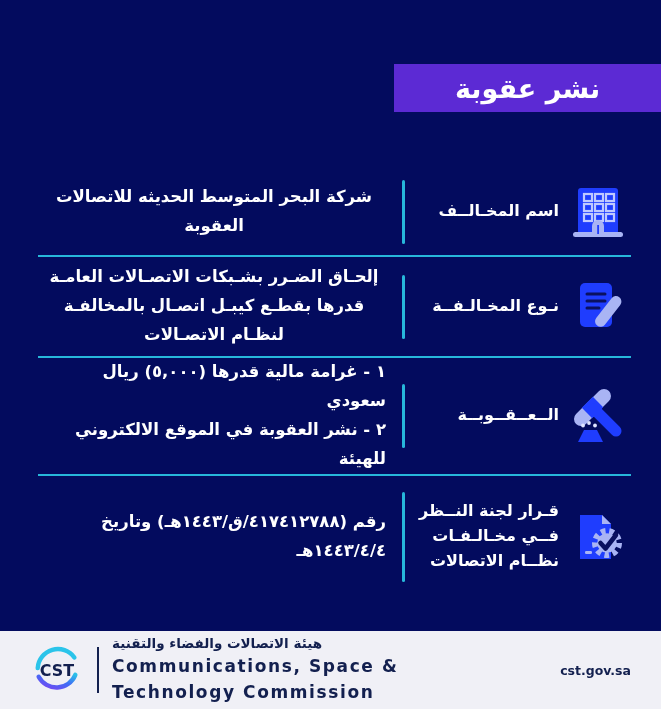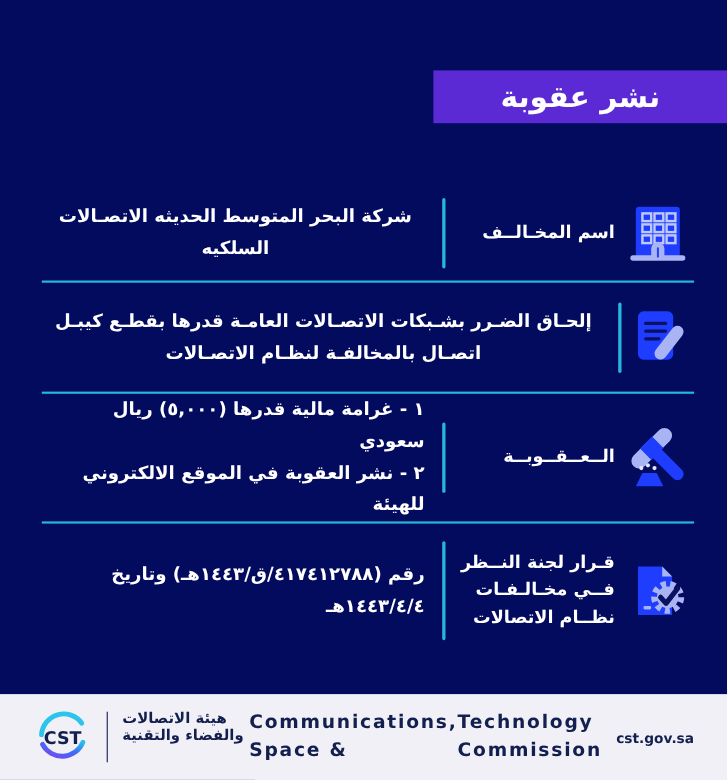"شركة البحر المتوسط الحديثه الاتصـالات" div.value-cell { text: الاتصـالات السلكيه -> للاتصالات العقوبة }
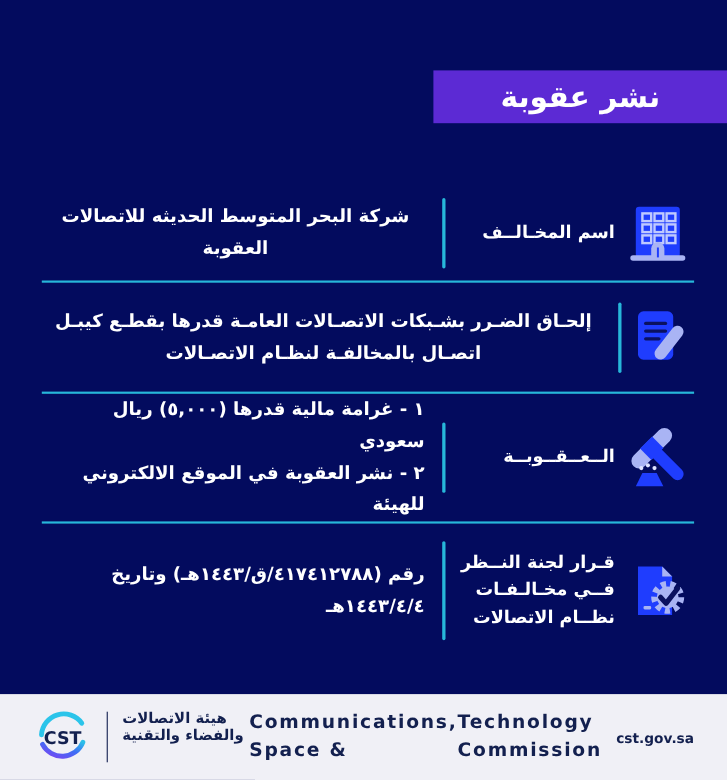"نـوع المخـالـفــة" div.label-cell { html: none -> <div>نـوع المخـالـفــة</div> }
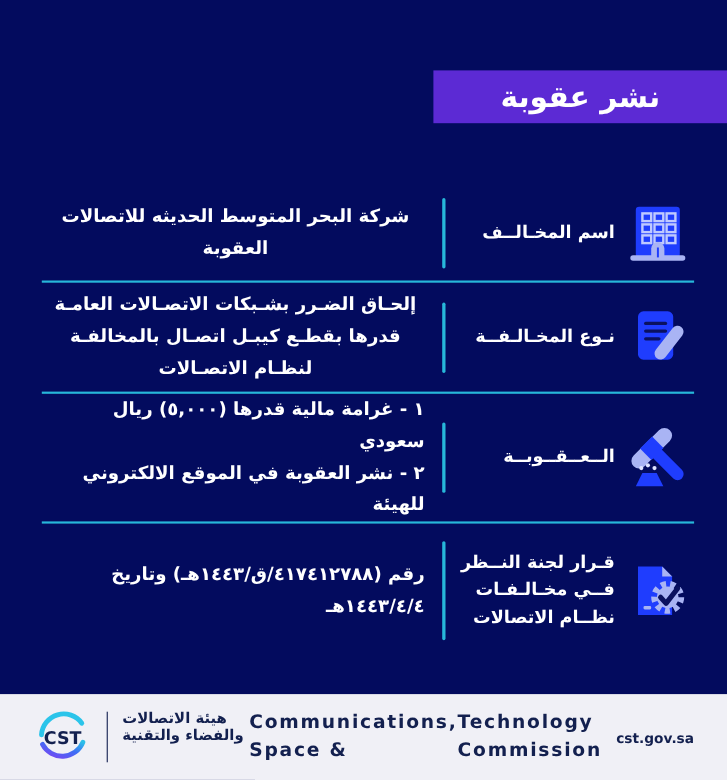"هيئة الاتصالات والفضاء والتقنية" .org-text { flex-direction: none -> column }
